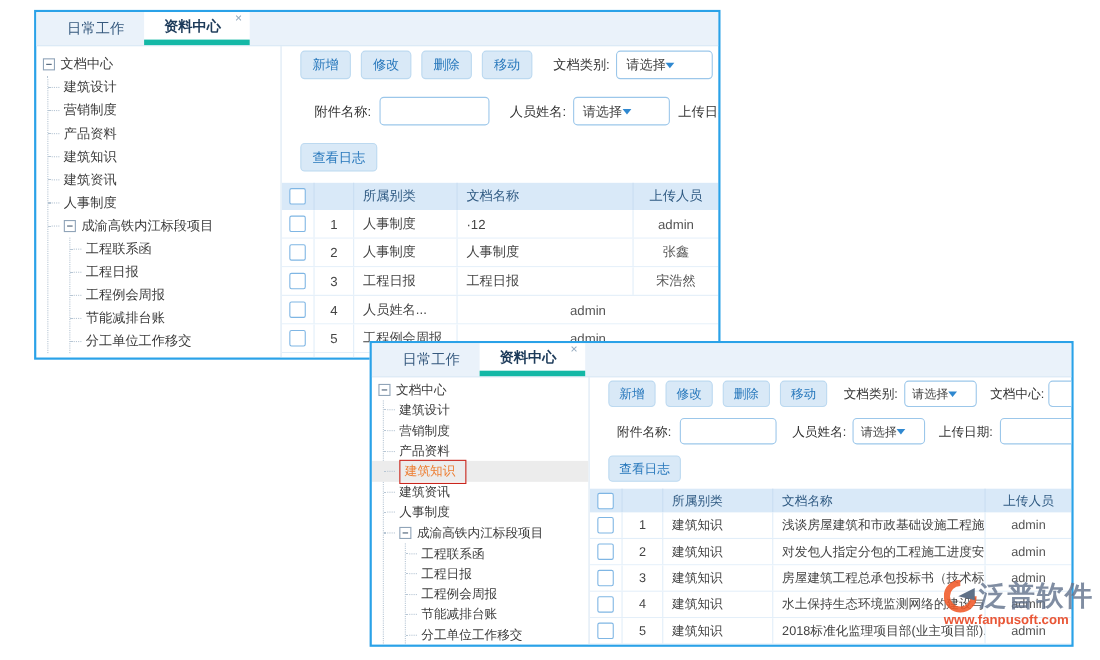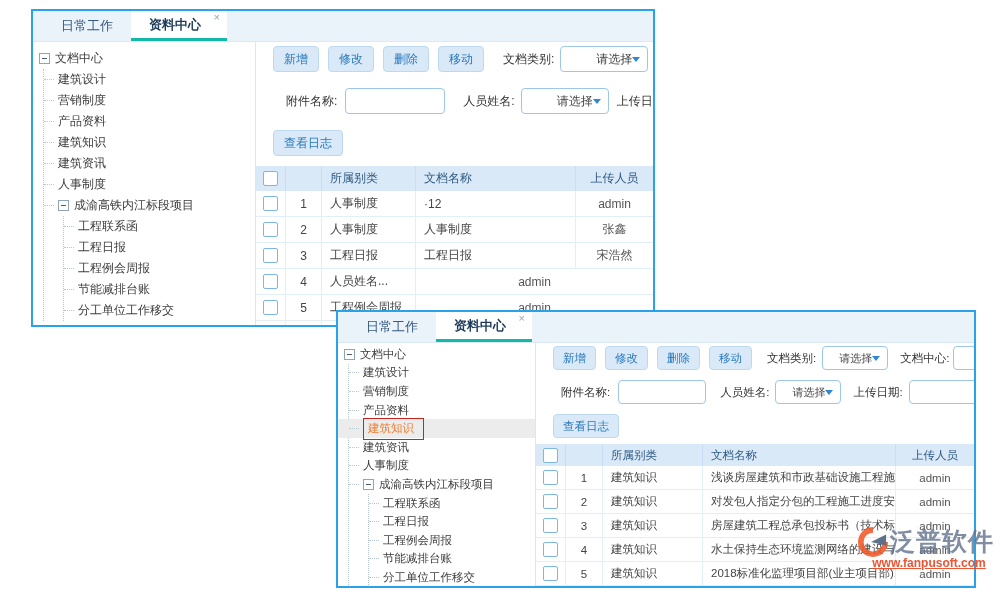"资料中心" .tab.active { border-bottom: 3px solid #14b8a6 -> 5px solid #14b8a6 }
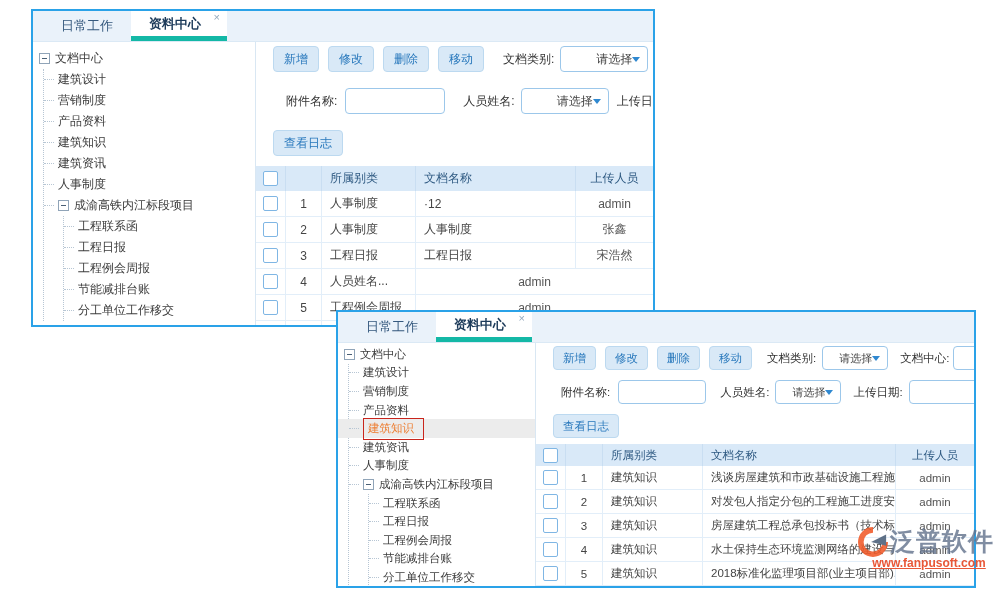"请选择" .sel { justify-content: flex-end -> flex-start }
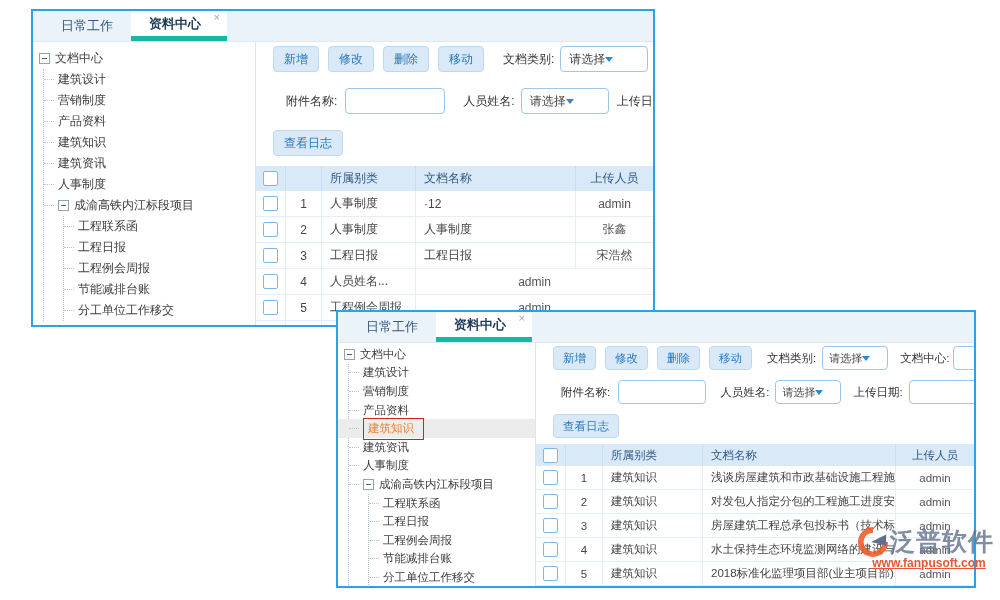"www.fanpusoft.com" .wm-url { text-align: center -> left; text-decoration: underline -> none }
